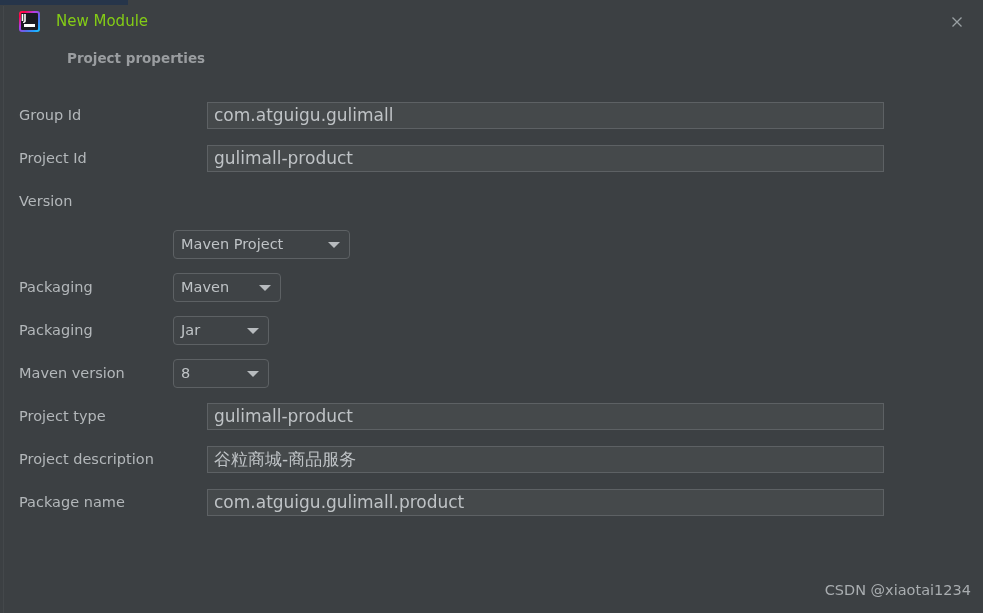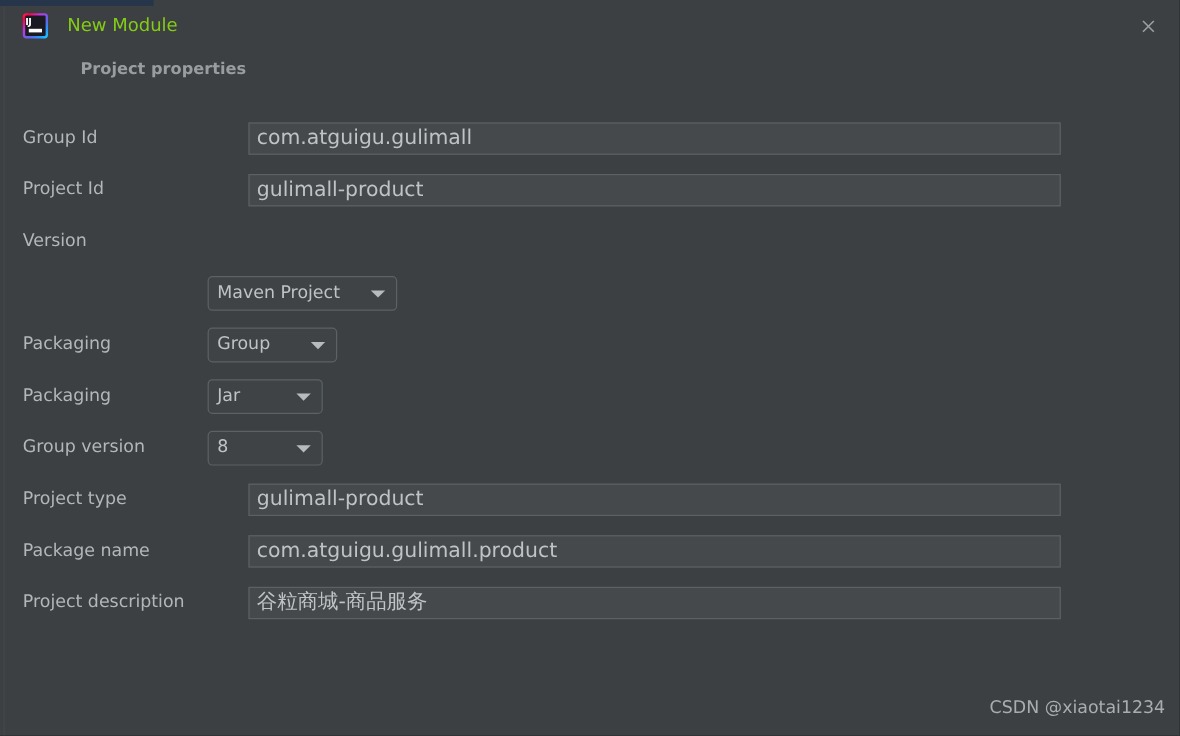"Maven Project" .combo.w-project-type { width: 158px -> 177px }
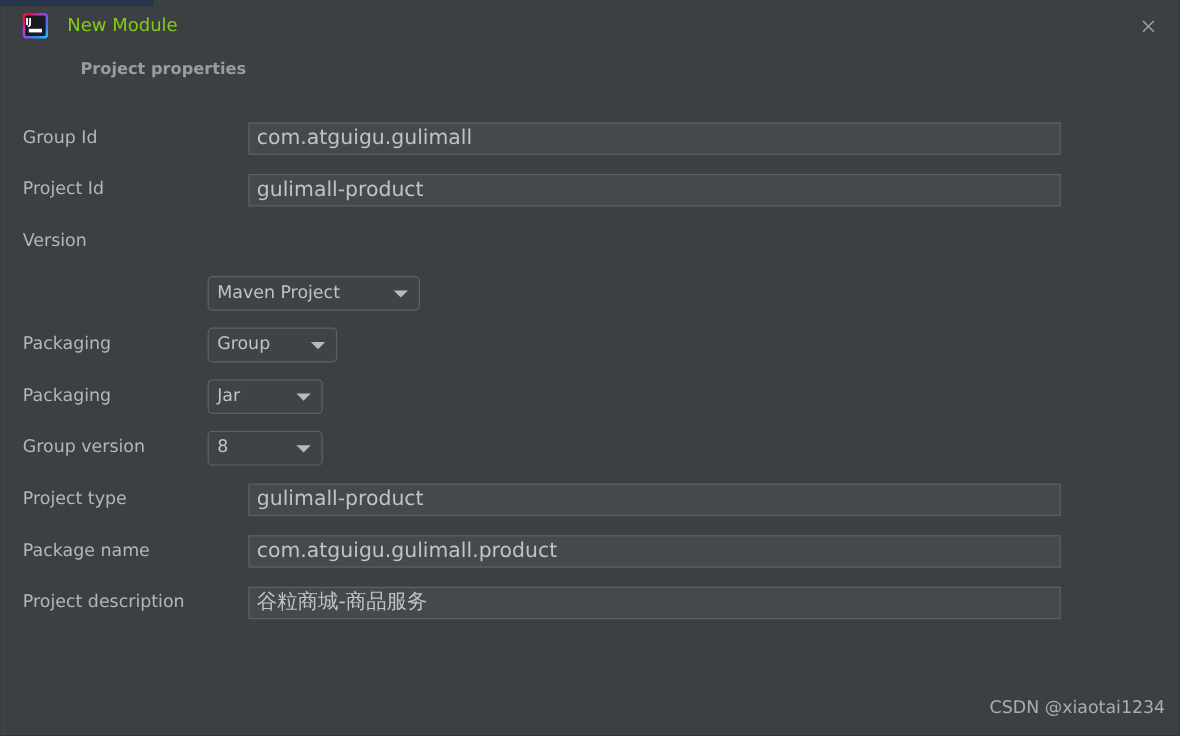"Group" span.combo-value { text: Group -> Maven }
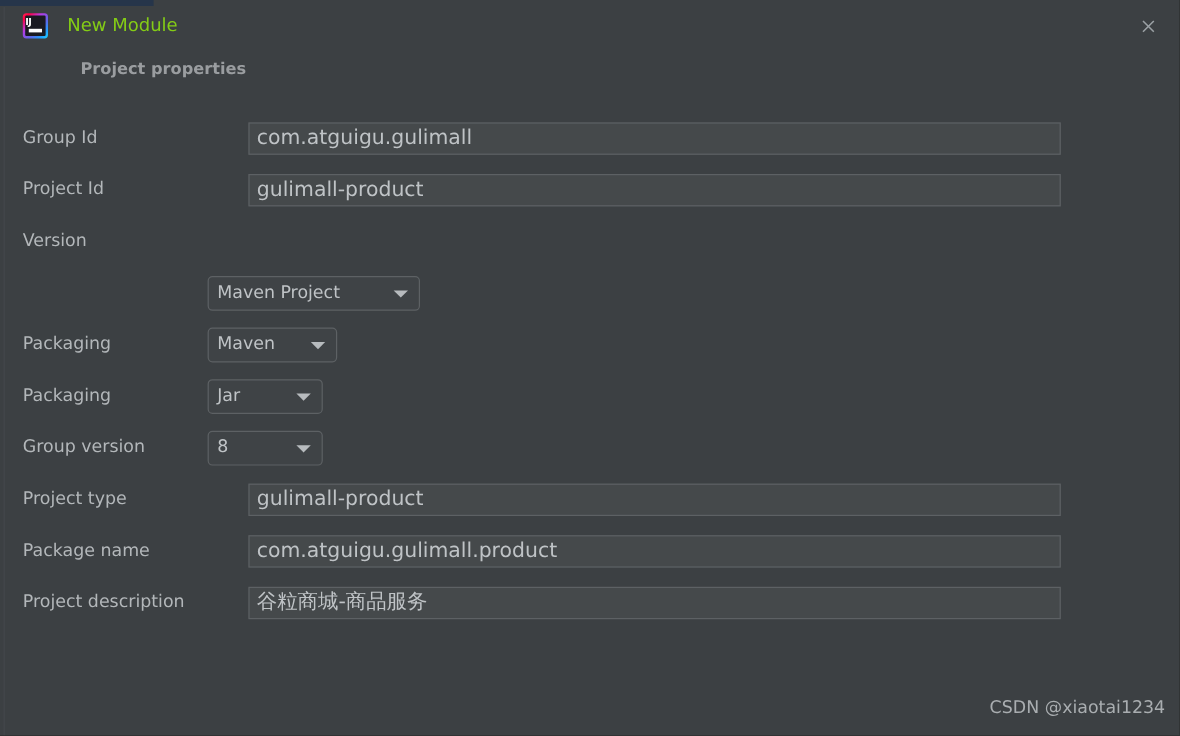"Group version" div.row-label { text: Group -> Maven }
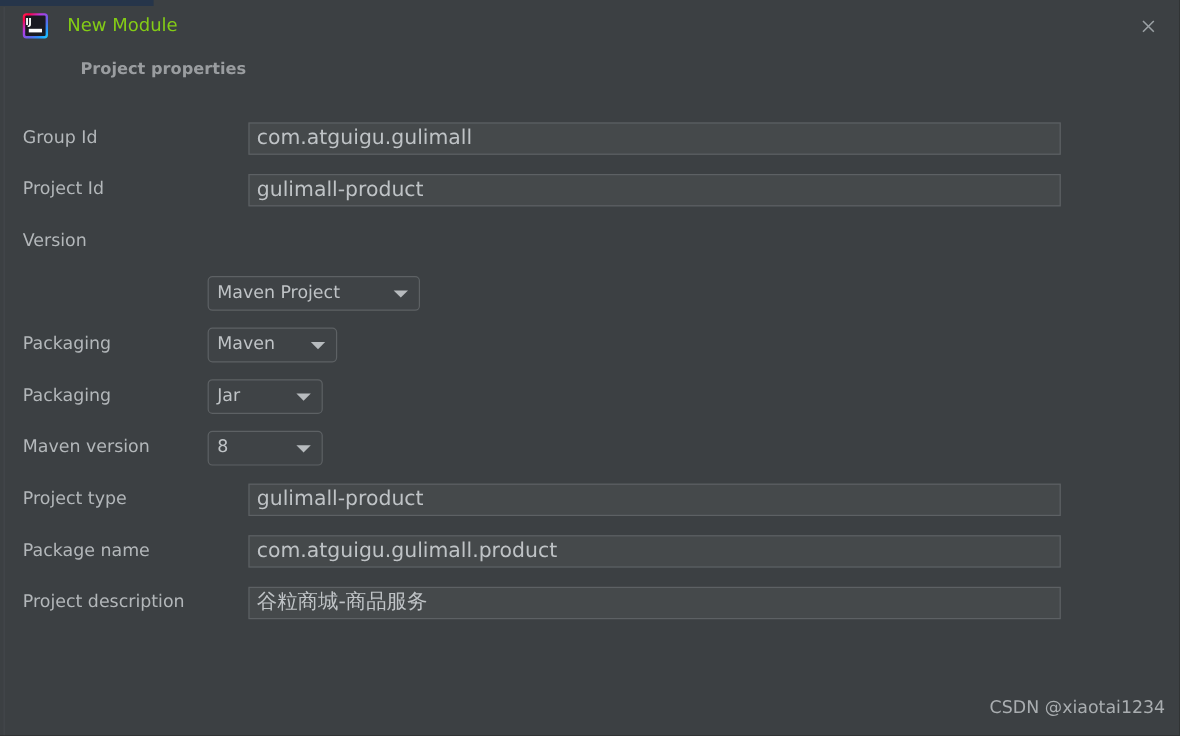"Package name" div.row { order: before "Project description" -> after "Project description" }
